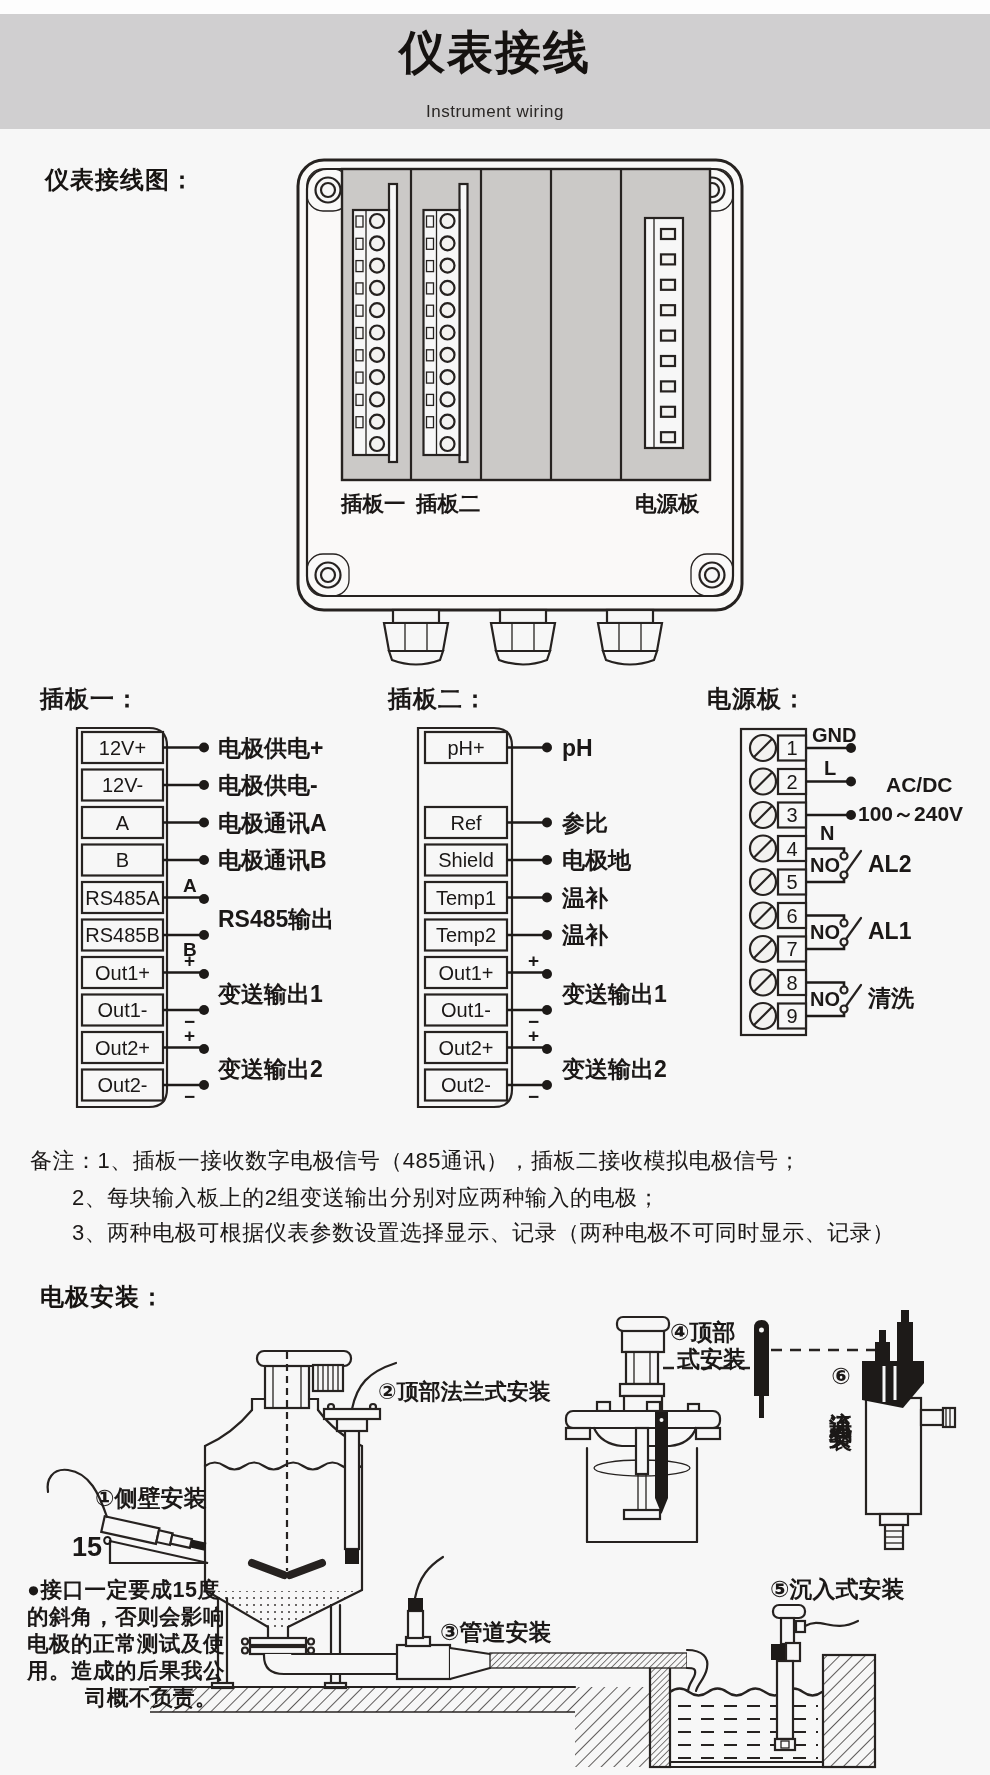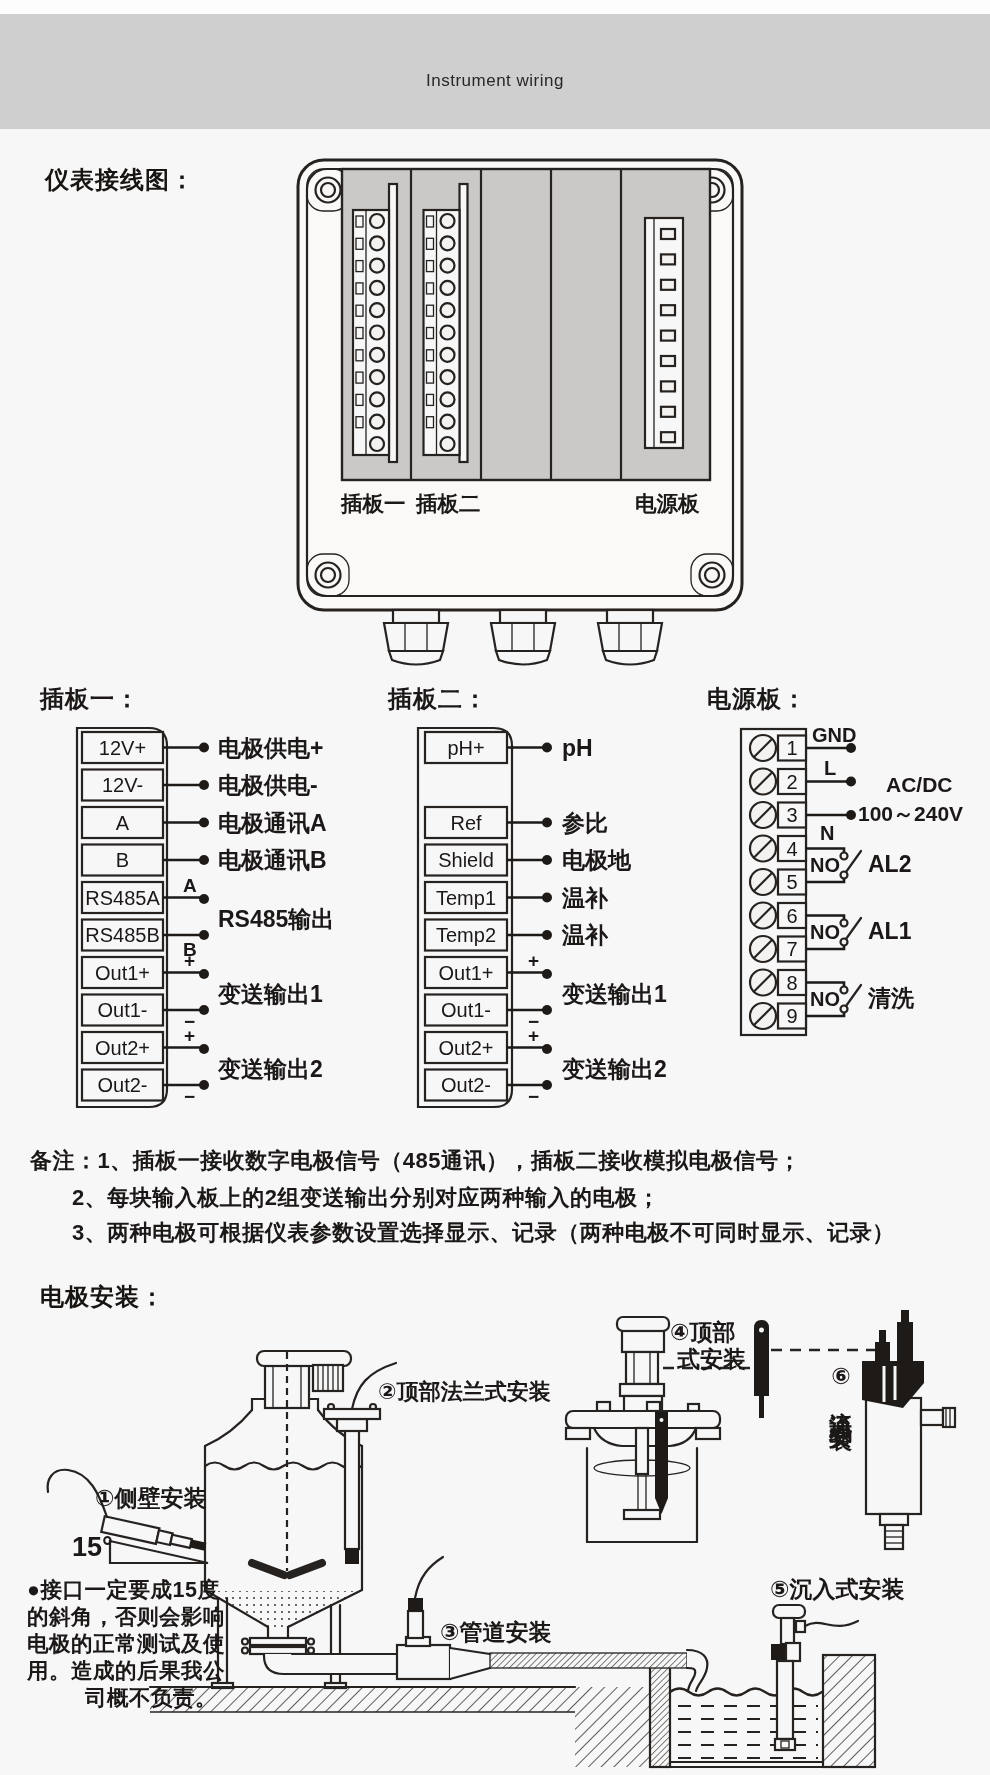"仪表接线" h1 { html: none -> <h1>仪表接线</h1> }
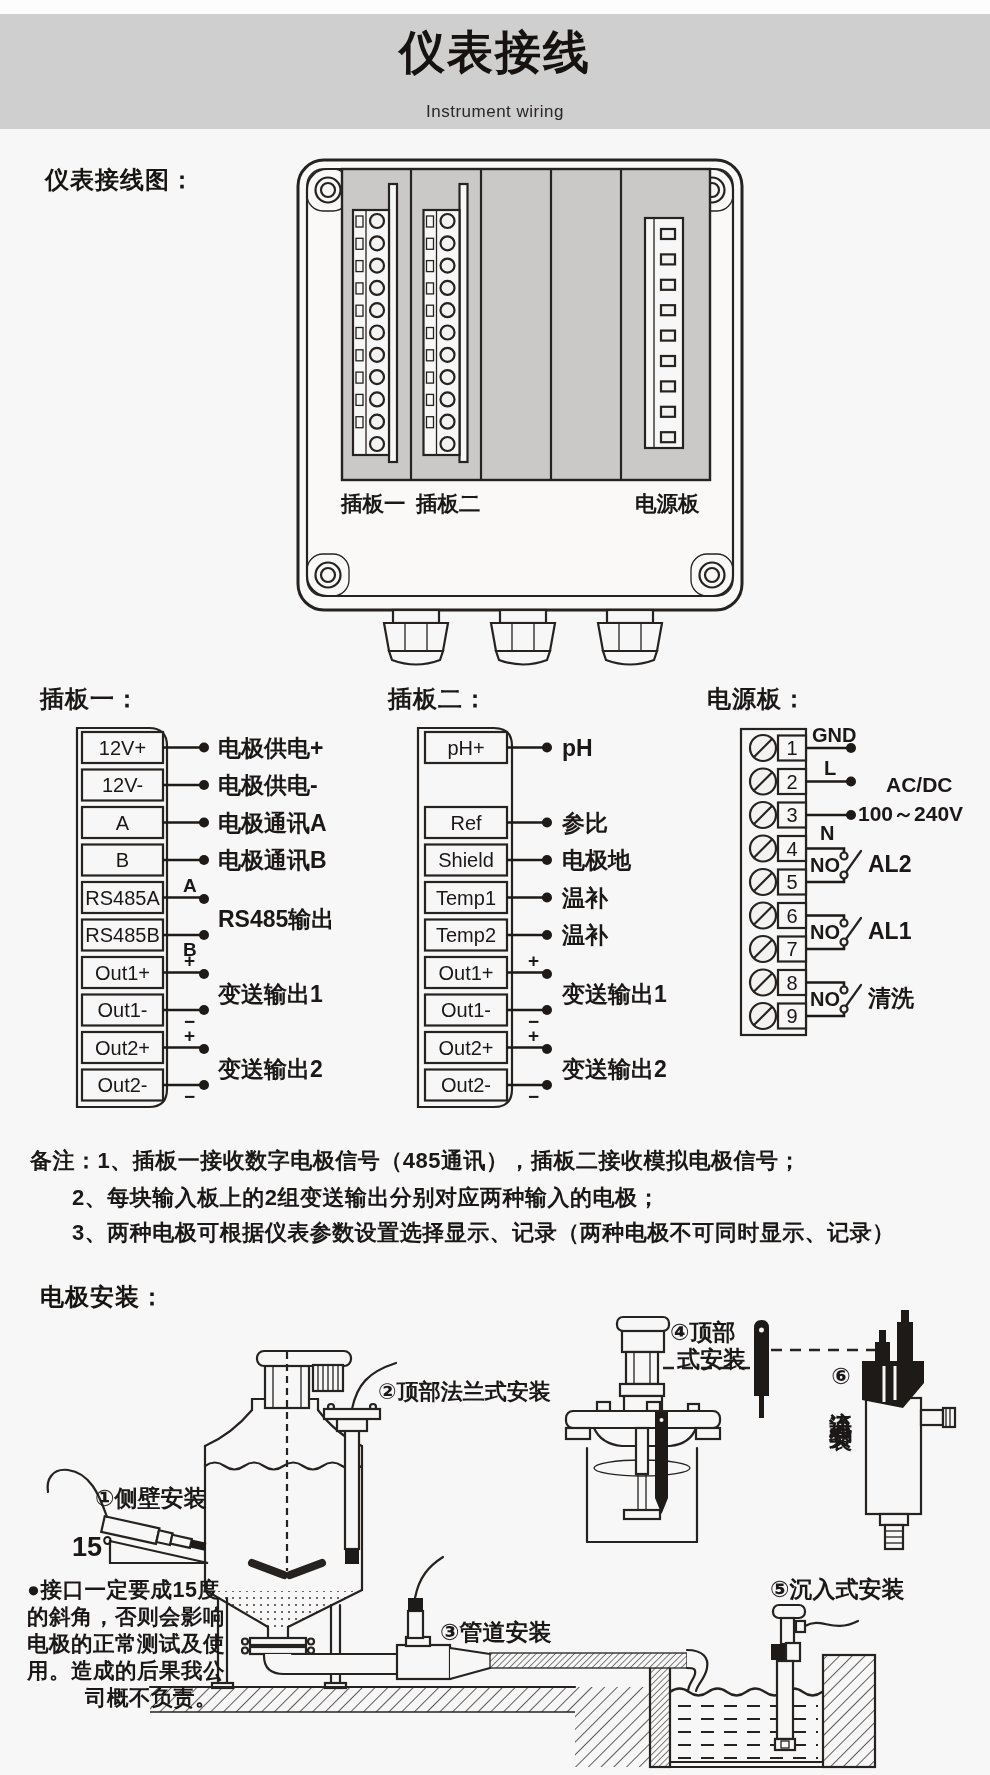"备注：1、插板一接收数字电极信号（485通讯），插板二接收模拟电极信号；" .note { font-weight: 700 -> 400 }
